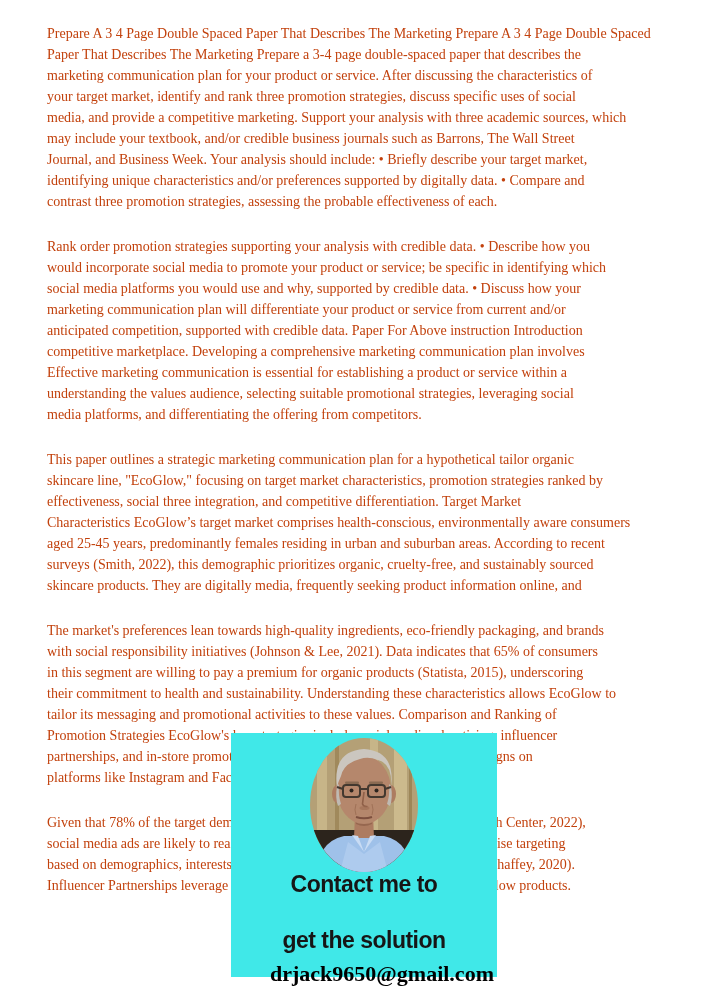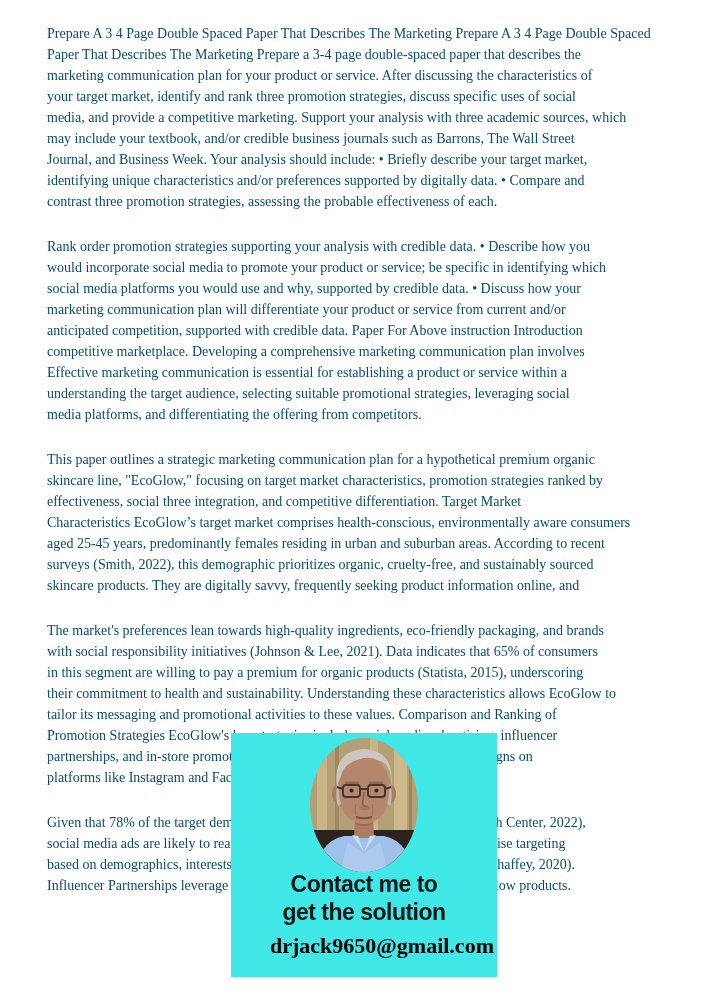"Prepare A 3 4 Page" .doc { color: #0c4a6e -> #c2410c }
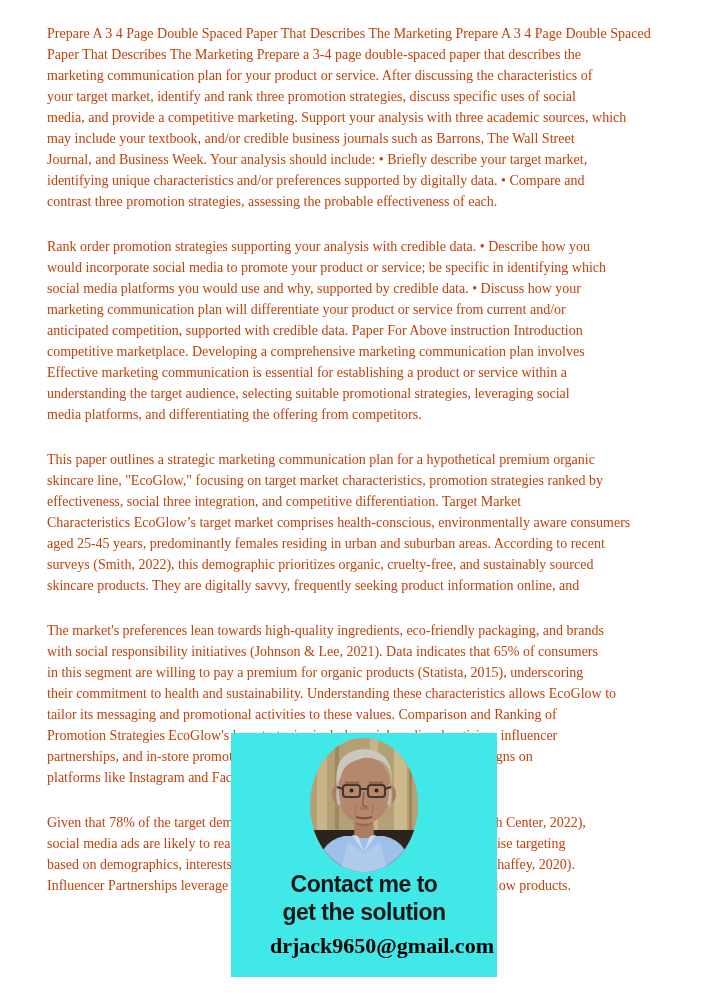"understanding the target audience," div.tline { text: target -> values }
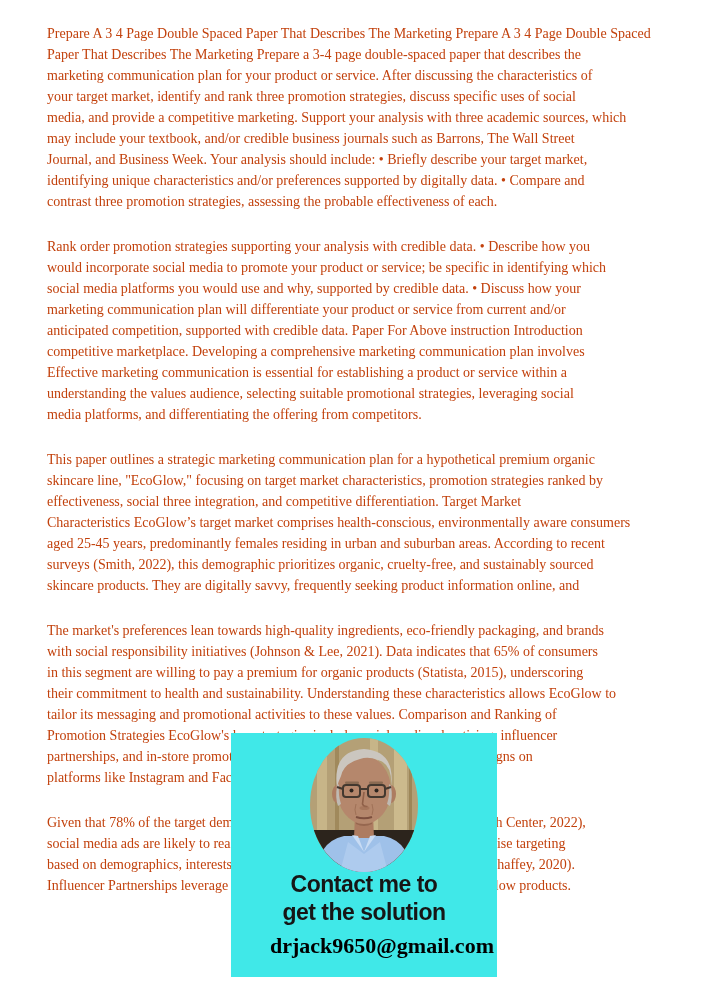"This paper outlines a strategic" div.tline { text: premium -> tailor }
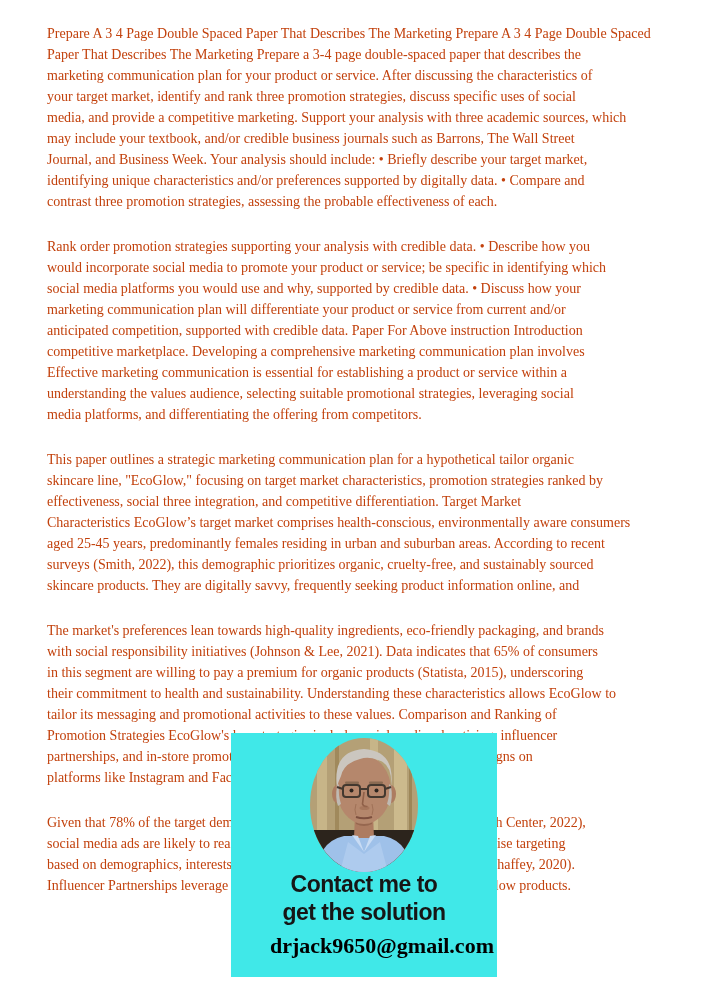"skincare products. They are digitally" div.tline { text: savvy -> media }
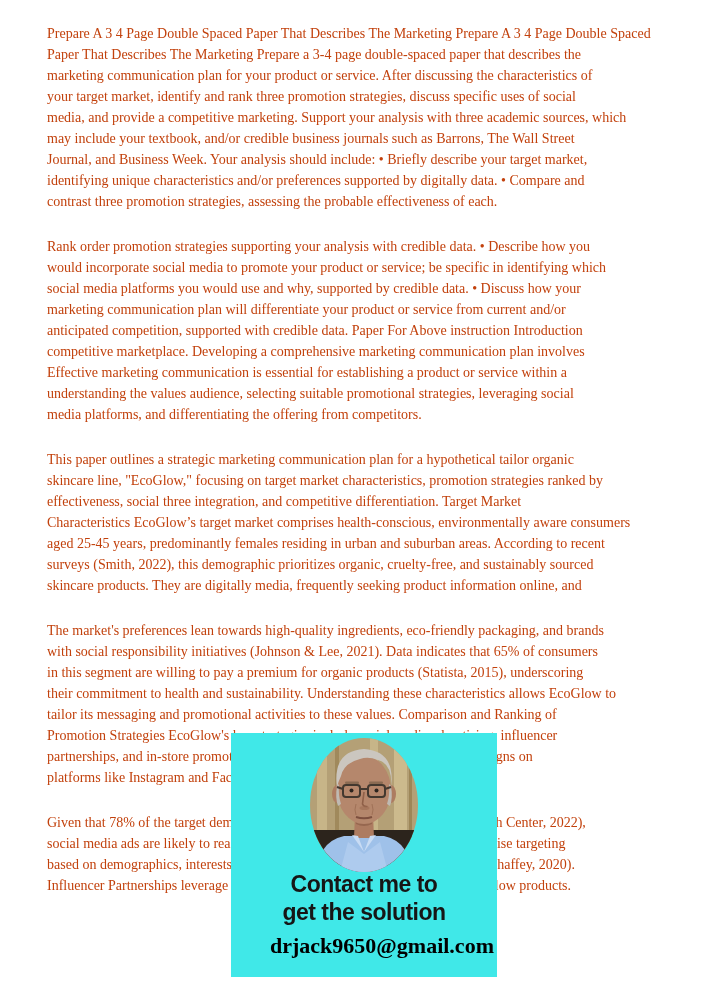"get the solution" .contact-heading { margin-top: none -> 28px }
